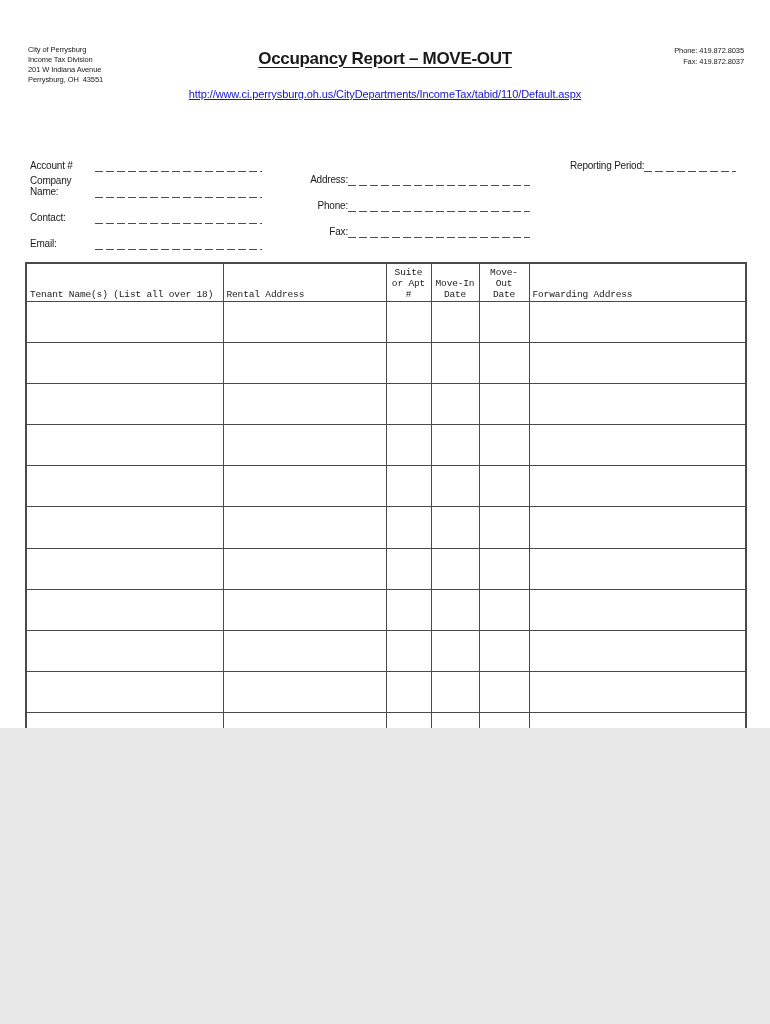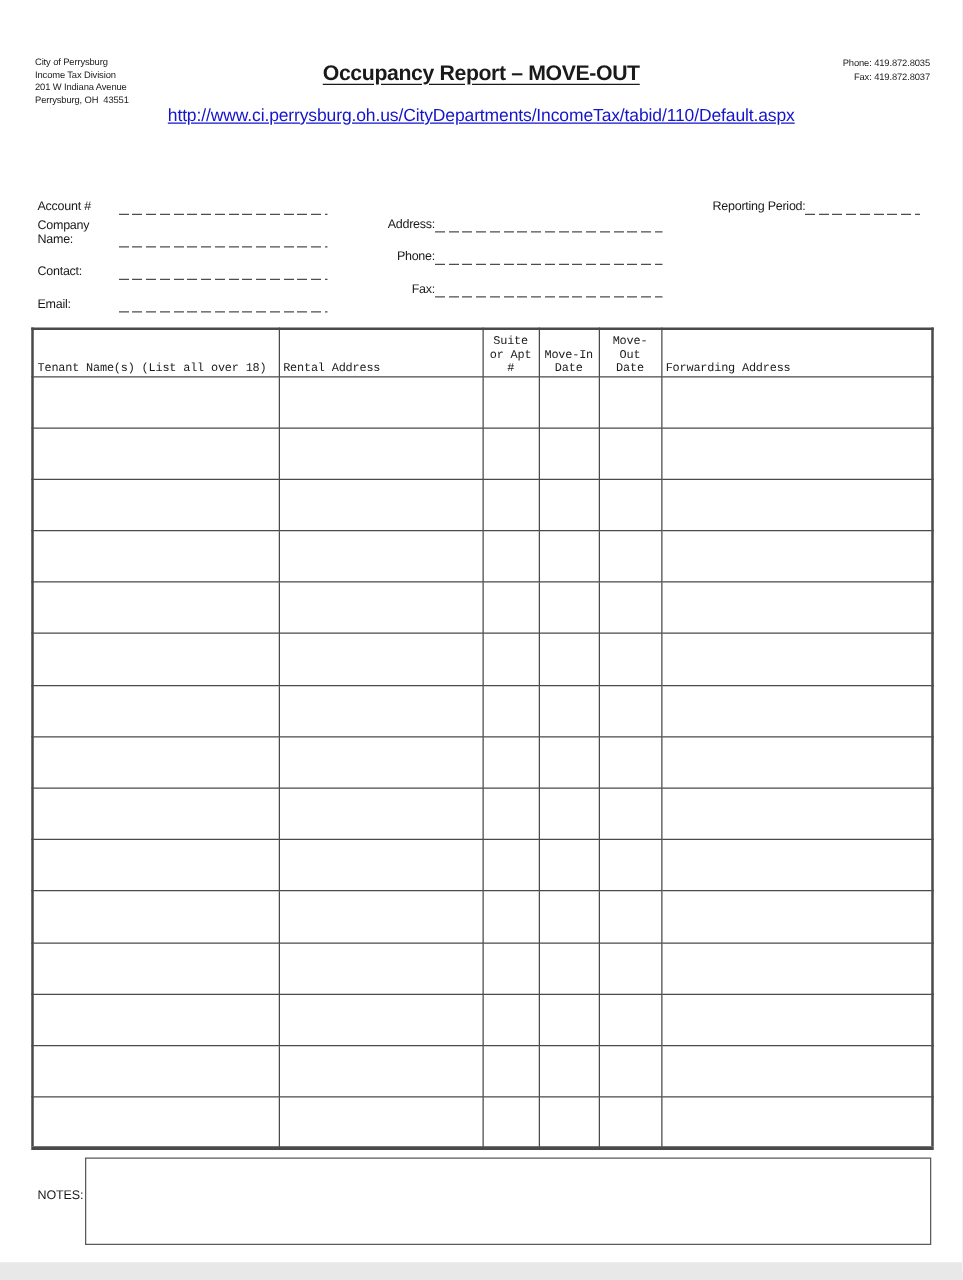"City of Perrysburg Income Tax" .page { height: 1010px -> 728px }
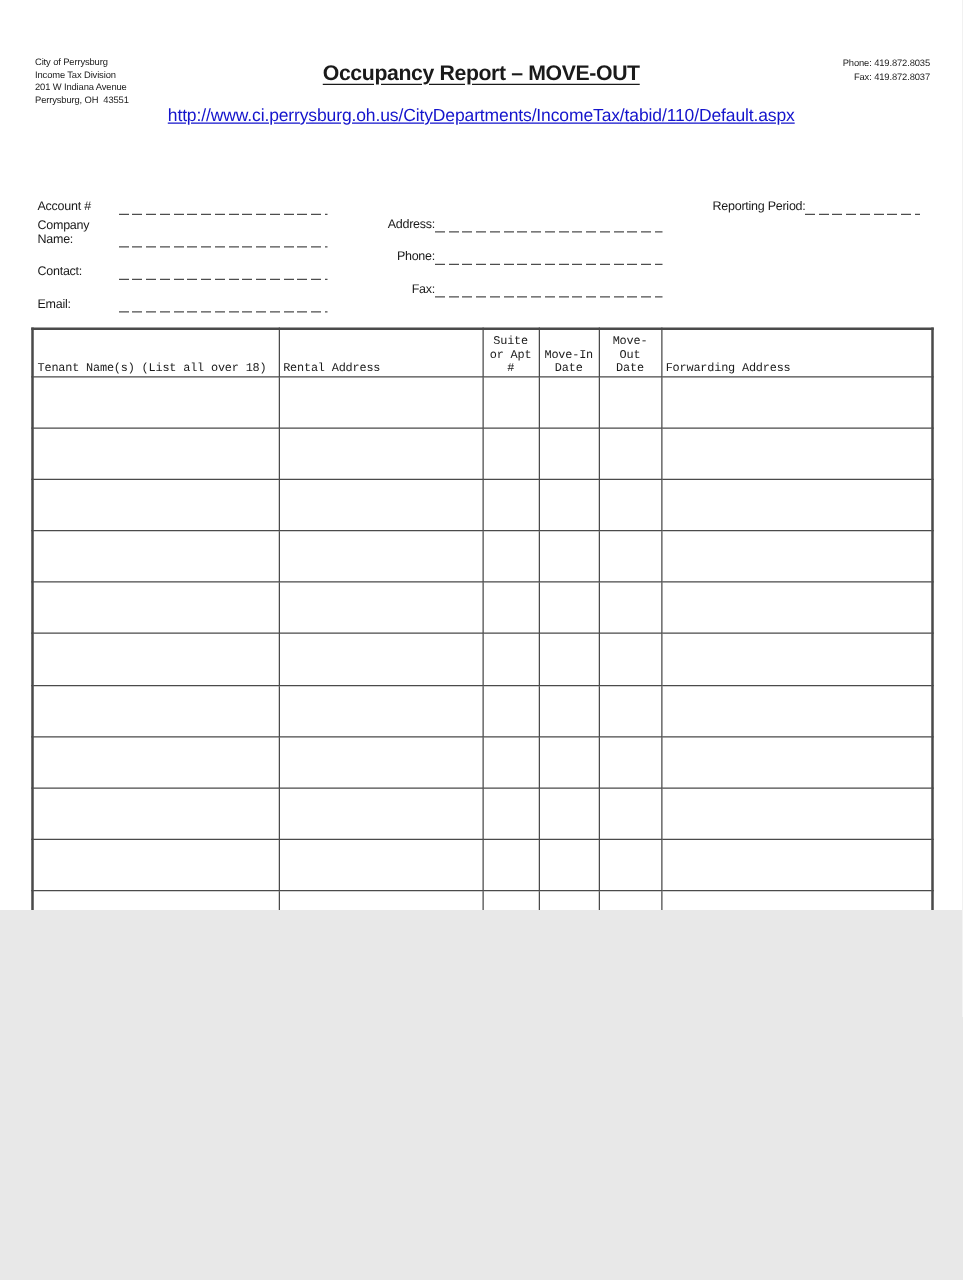"http://www.ci.perrysburg.oh.us/CityDepar" .doc-url { font-size: 14px -> 11px }
